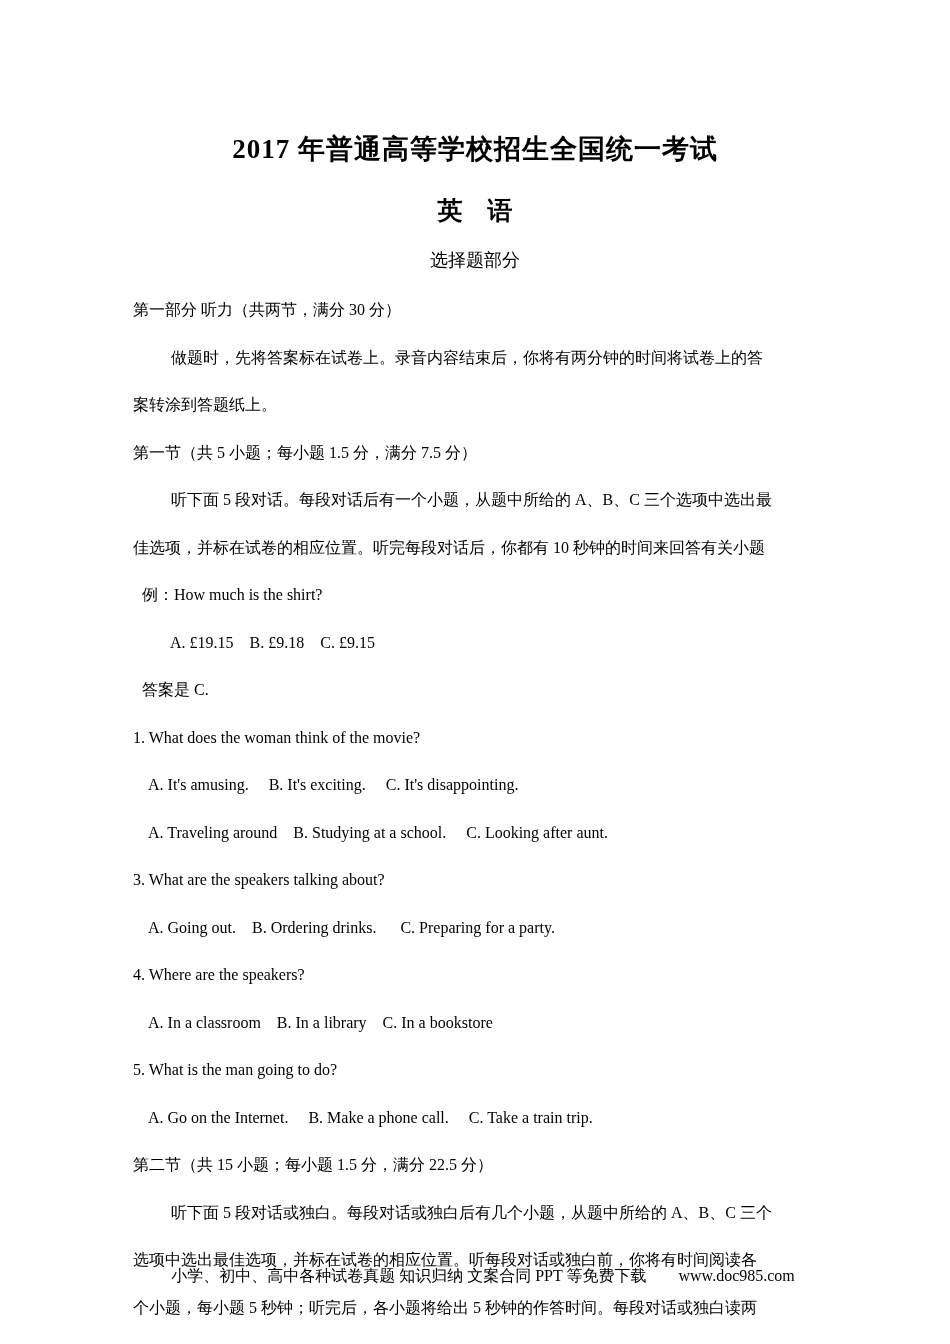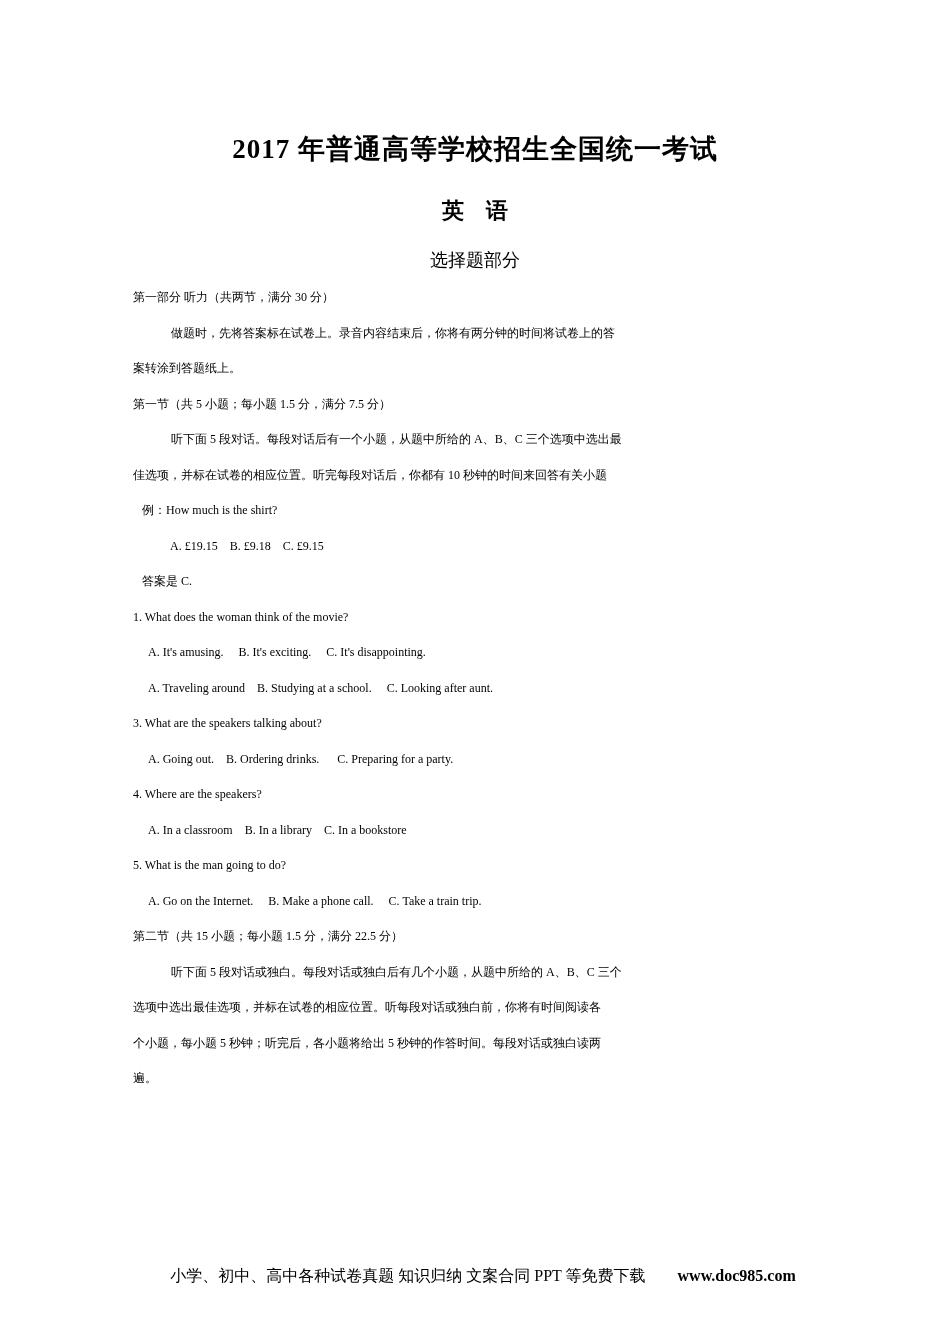"英 语" .doc-subject { font-size: 22px -> 25px }
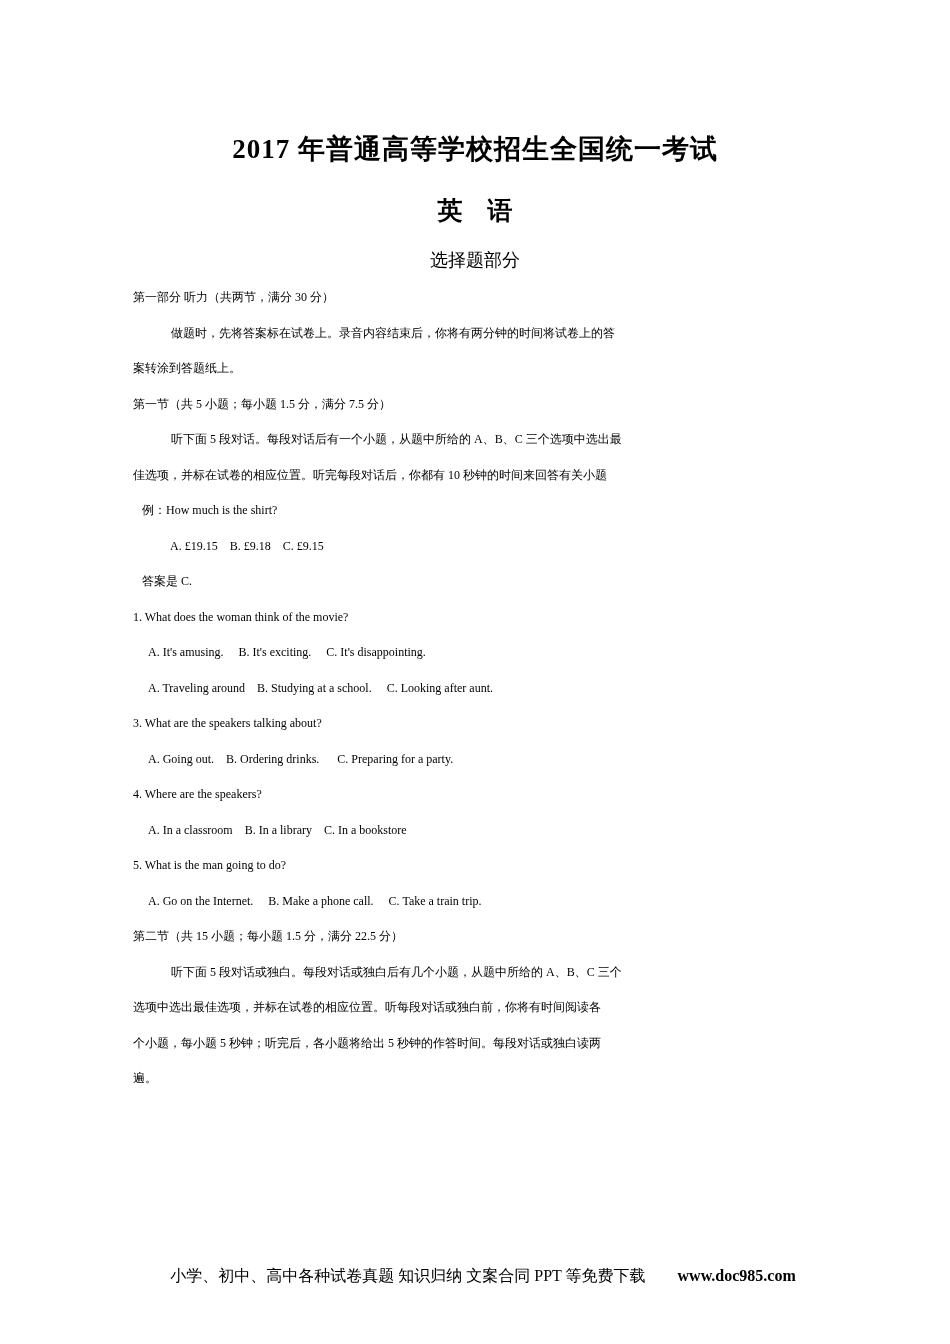"第一部分 听力（共两节，满分 30 分）" .line { font-size: 12px -> 16px; margin-top: none -> 12px }
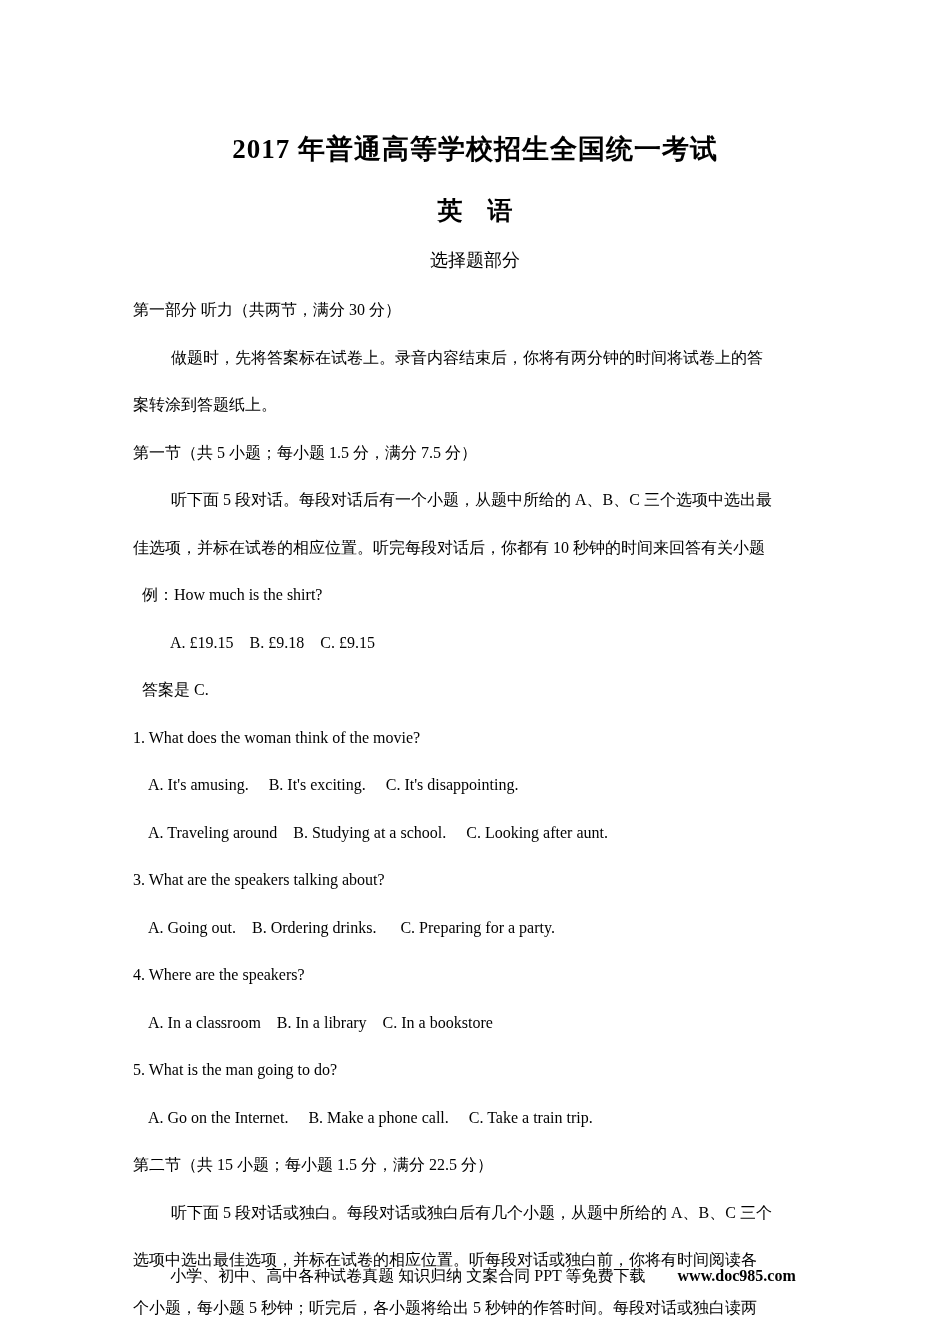"www.doc985.com" .footer-url { font-weight: bold -> none }
